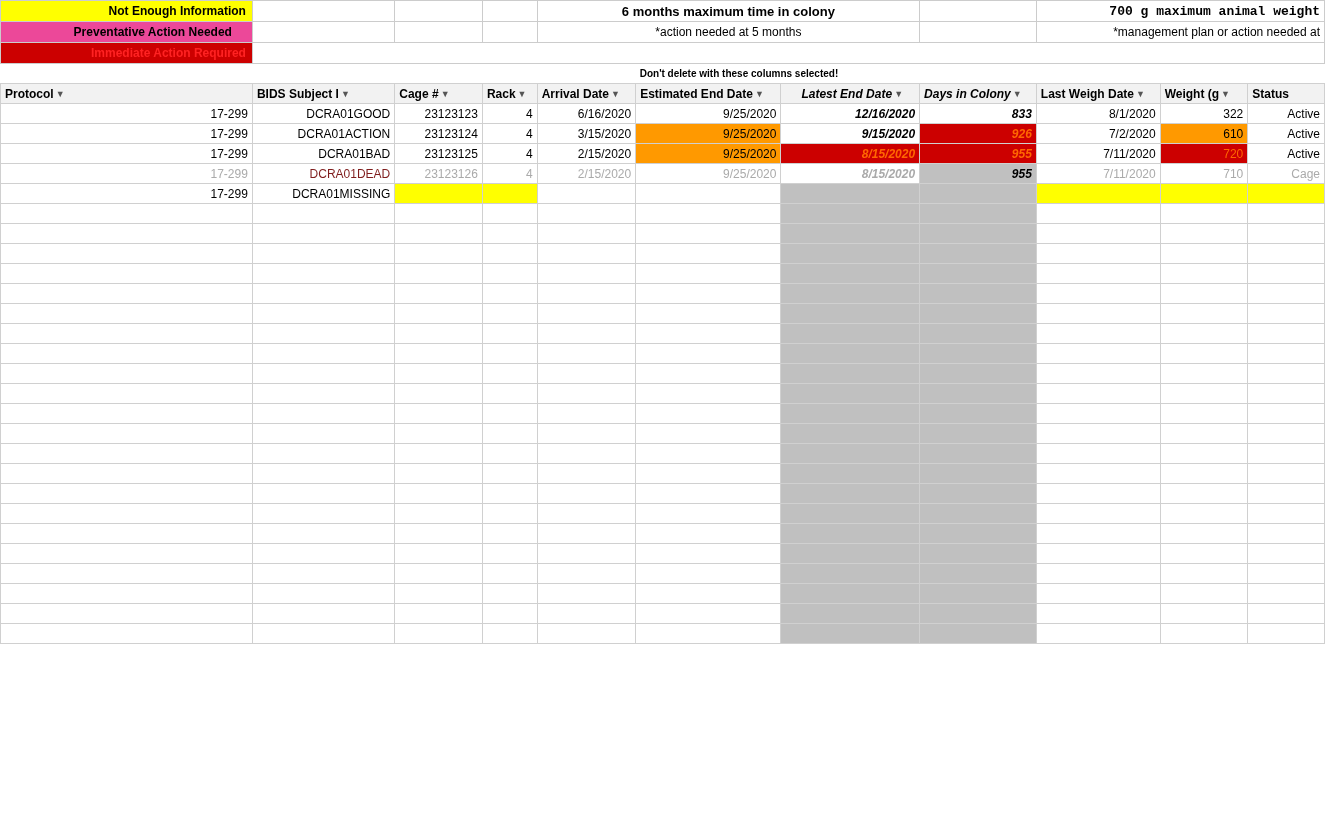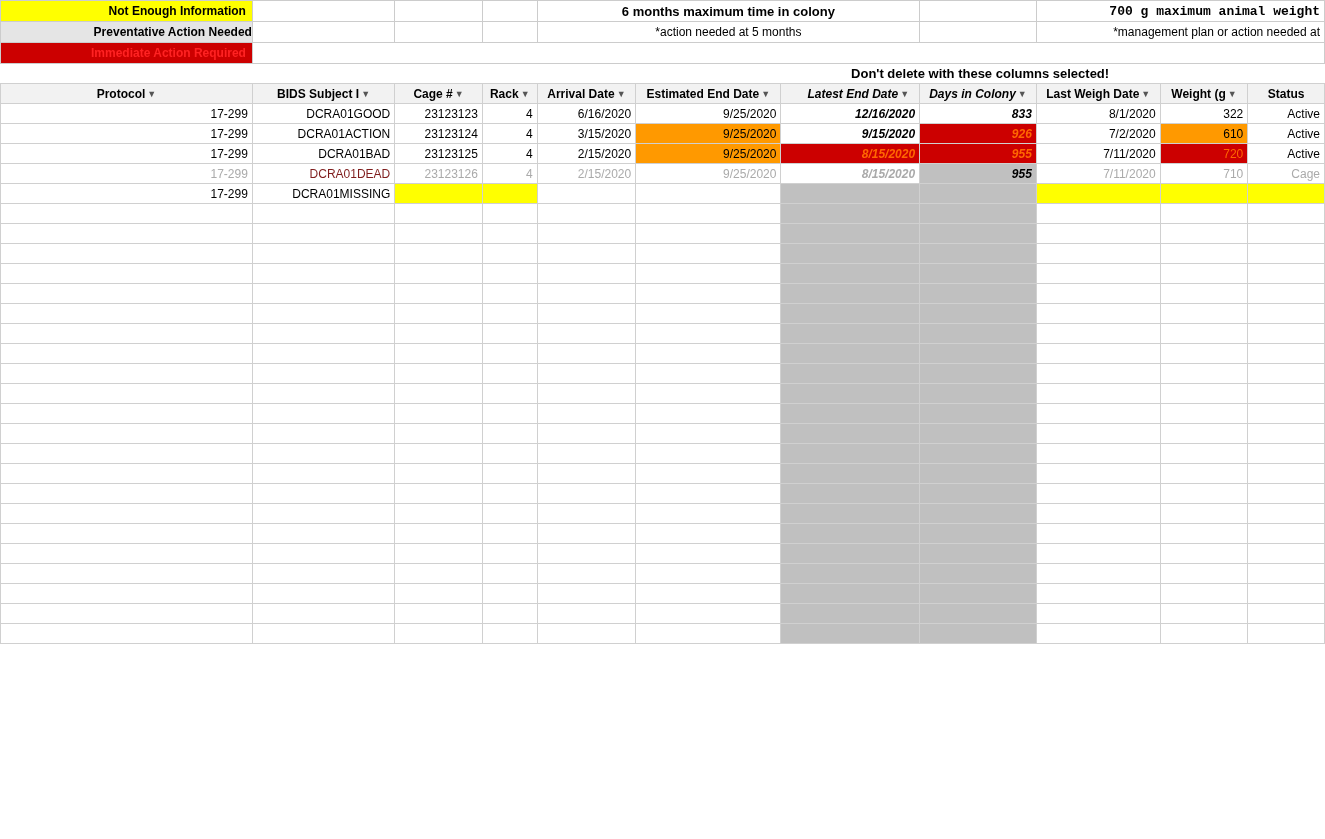"Preventative Action Needed" td { background: #e5e5e5 -> #ec4899; padding: 3px 0 -> 3px 20px }
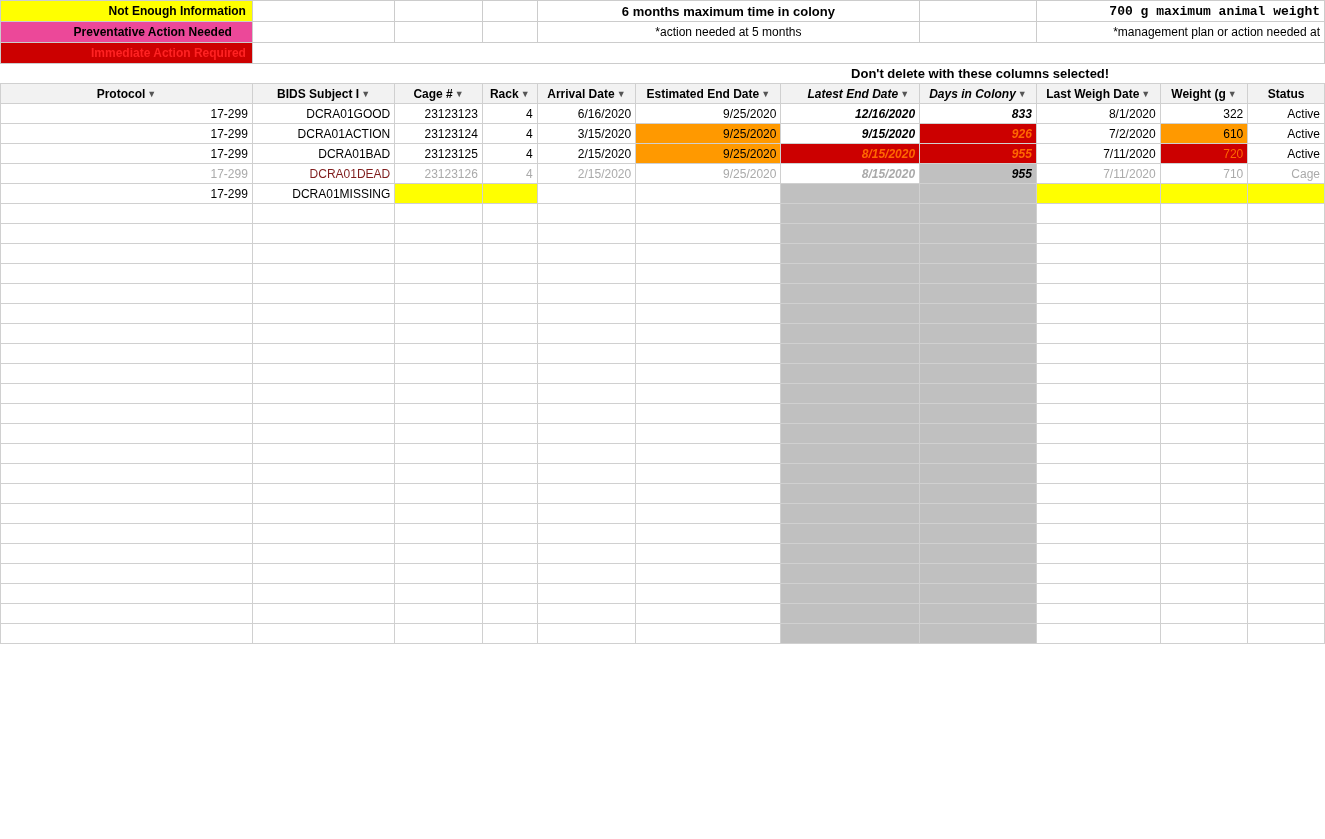"Don't delete with these columns" td { font-size: 13px -> 10px; text-align: center -> left }
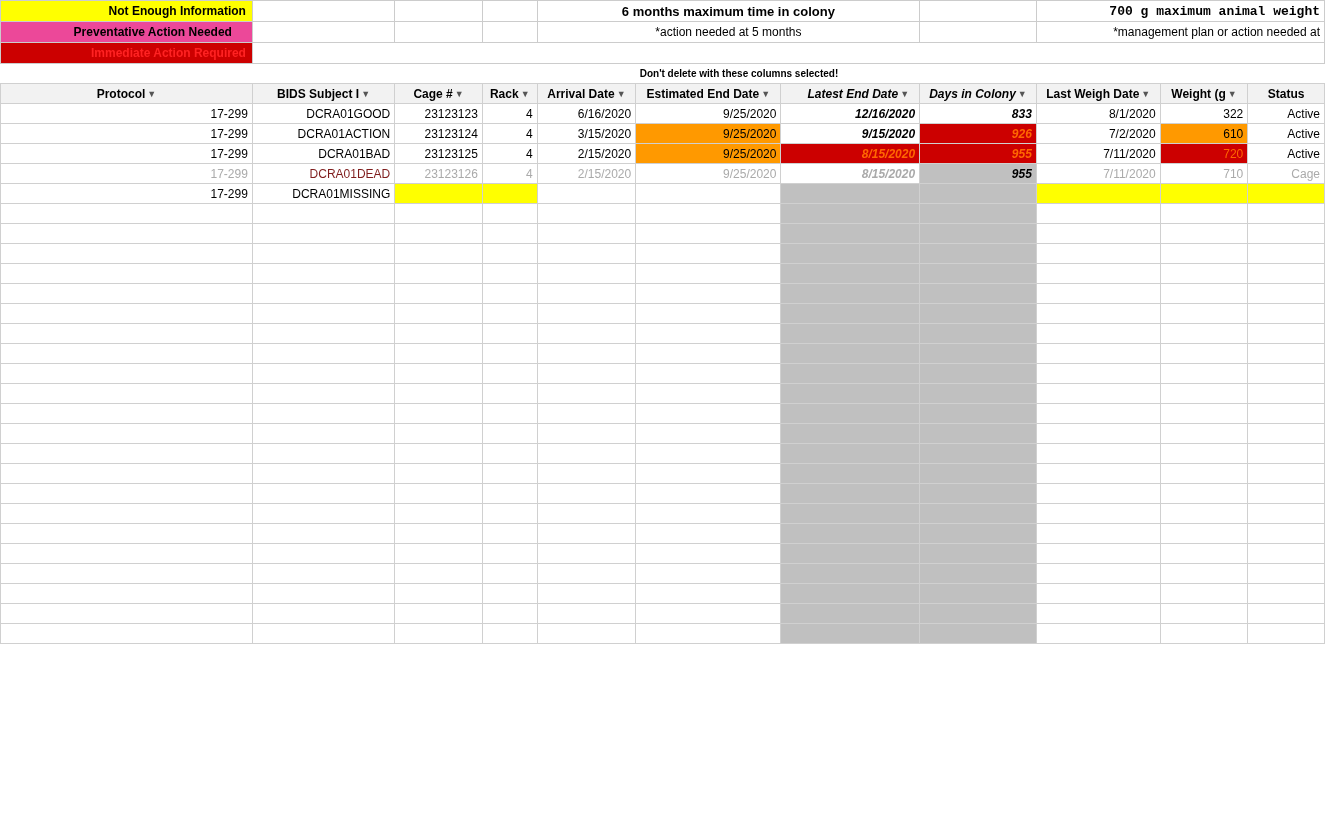"Protocol" th .col-header-inner { justify-content: center -> none }
